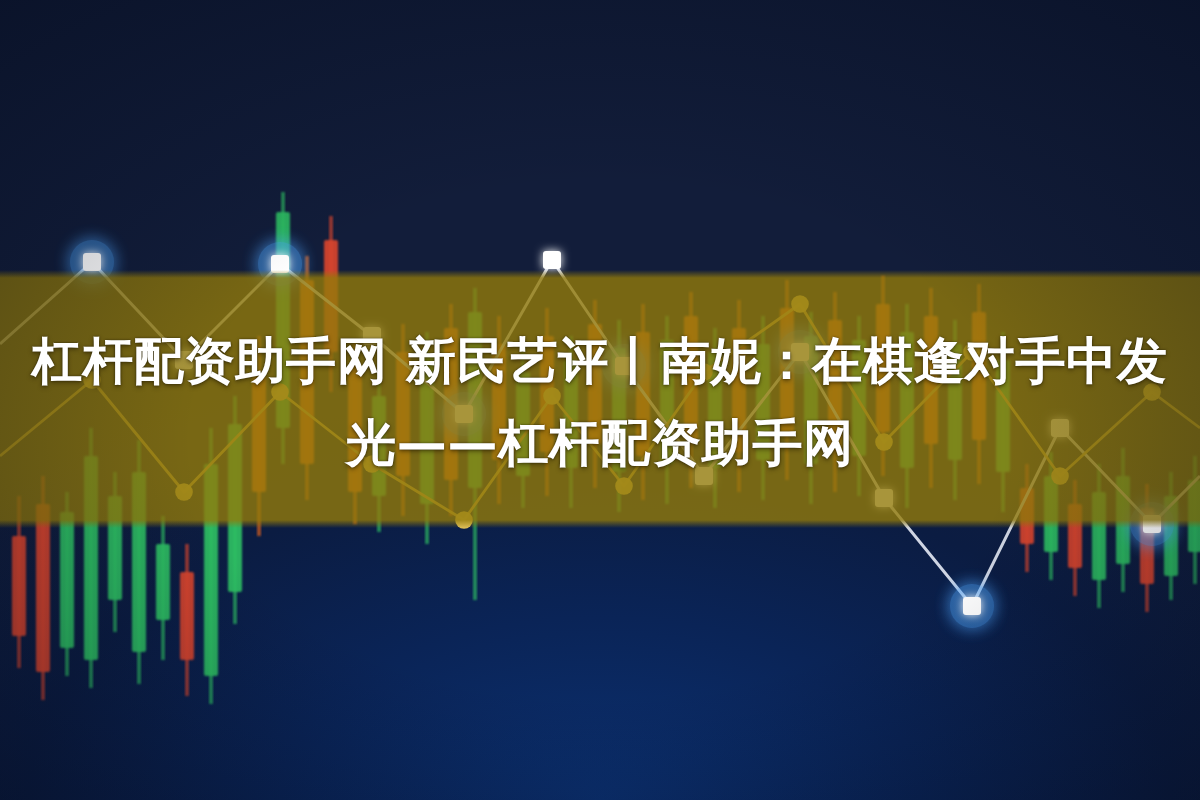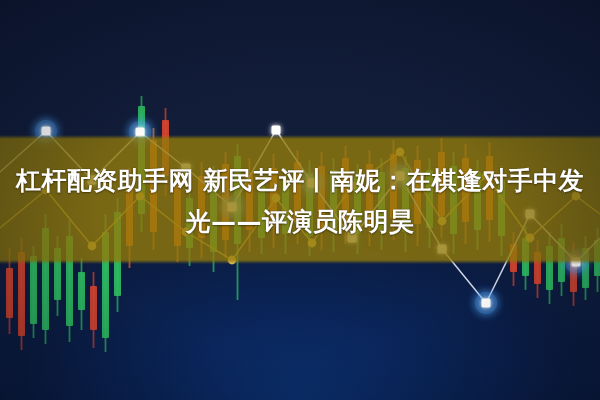"光——评演员陈明昊" div.title-line { text: 评演员陈明昊 -> 杠杆配资助手网 }
